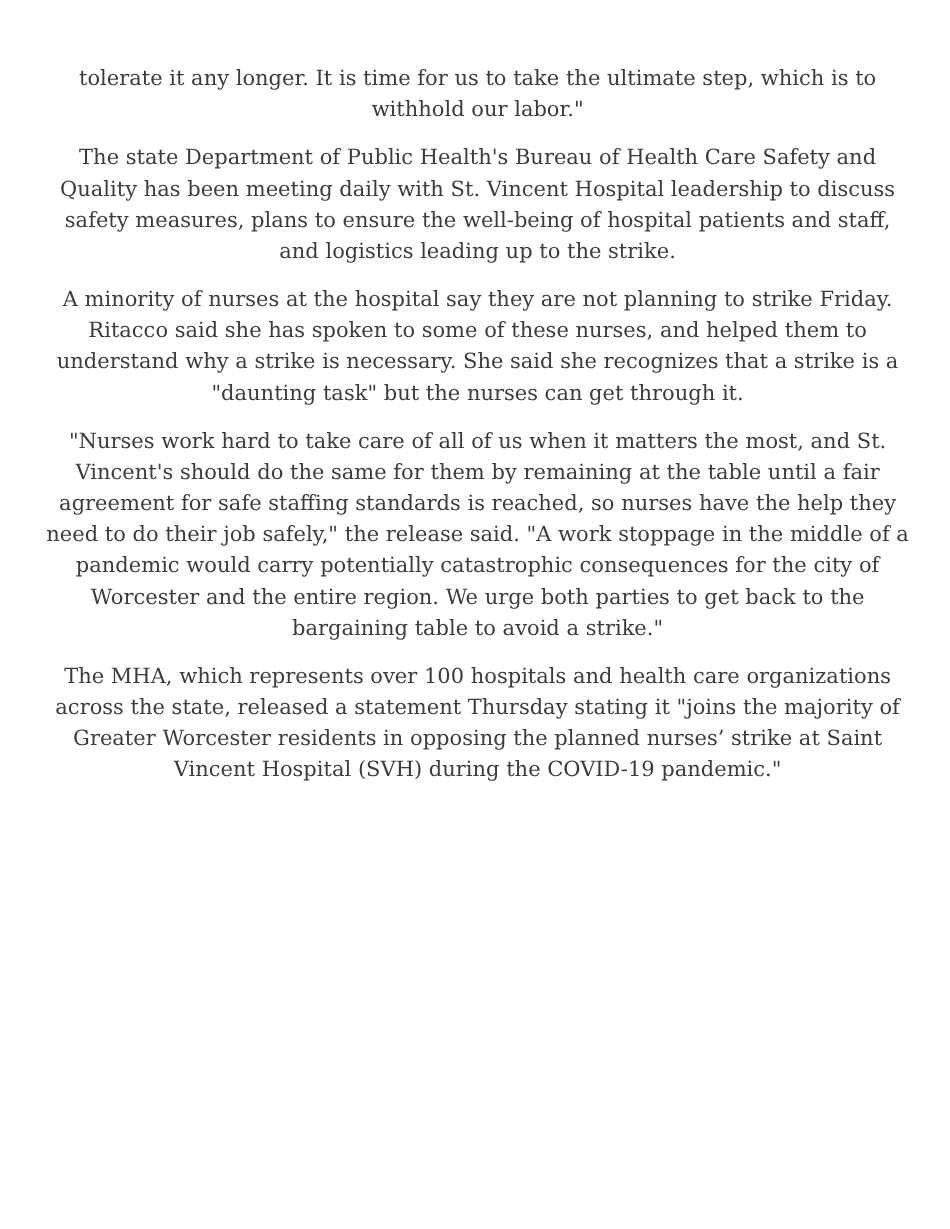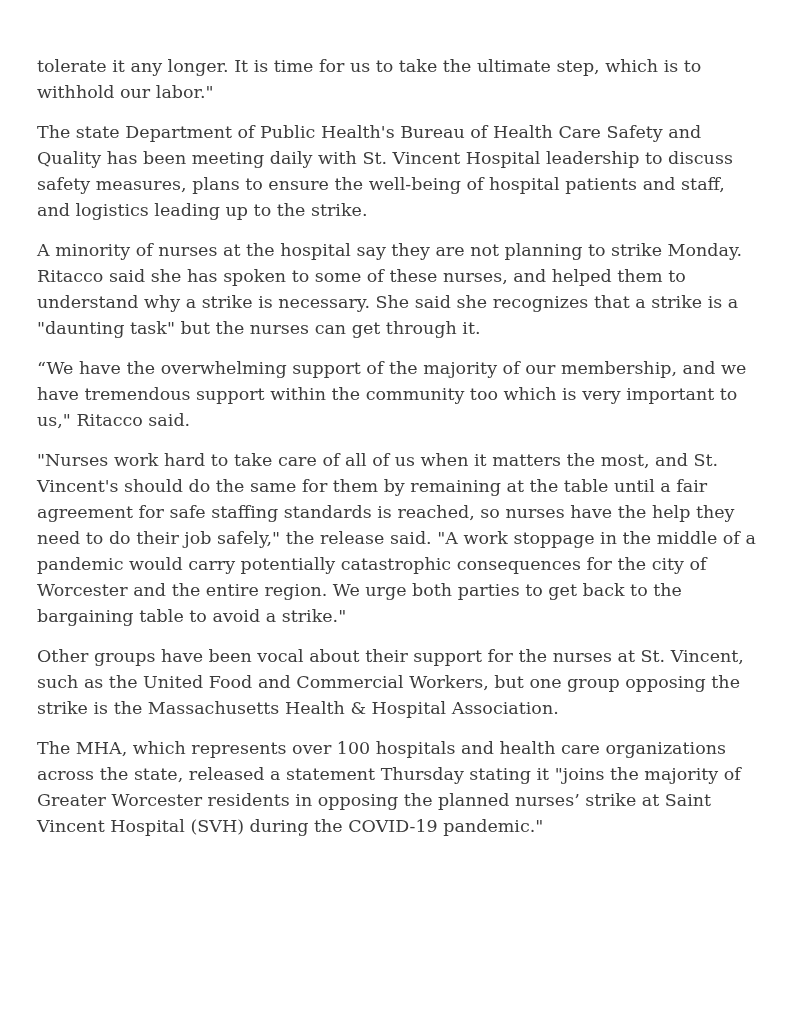"tolerate it any longer. It" .para { text-align: left -> center }
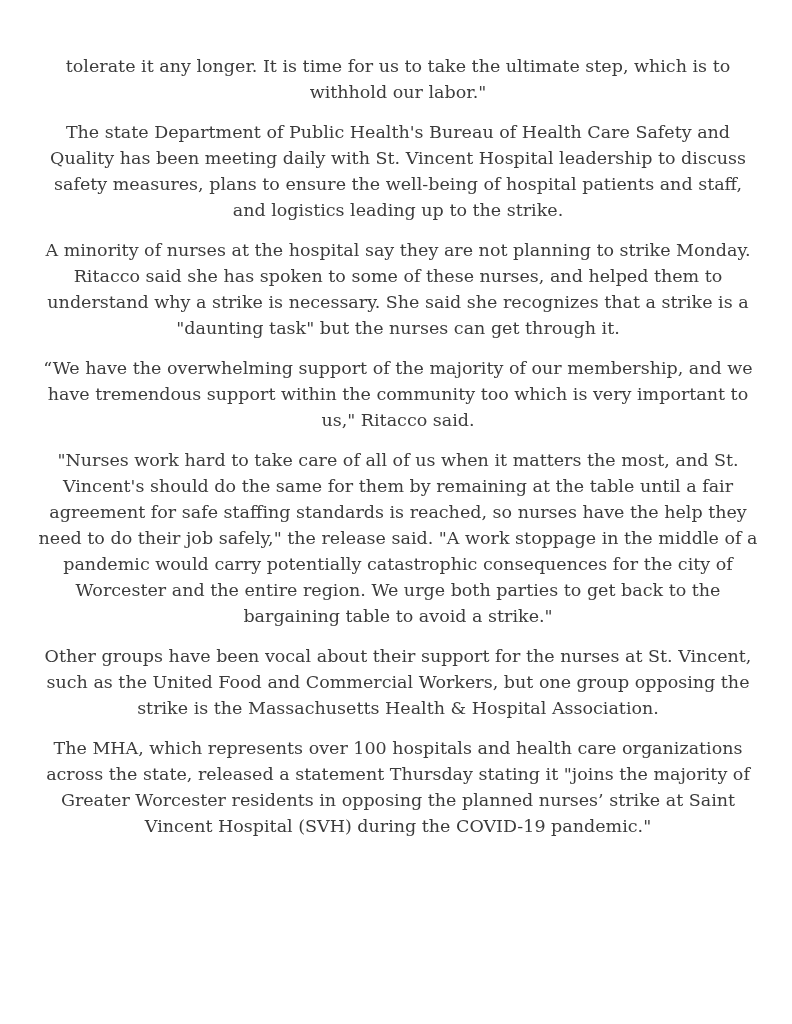"A minority of nurses at" p.para { text: Monday -> Friday }
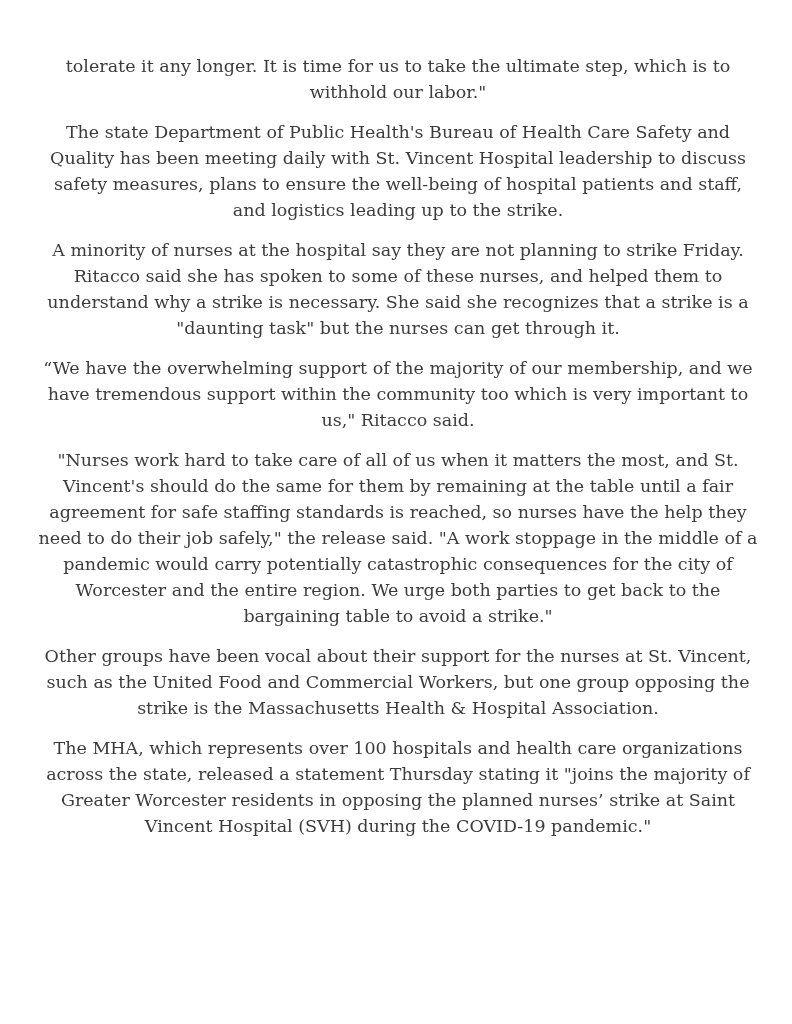"“We have the overwhelming support" p.para { html: <p>“We have the overwhelming support of the majority of our membership, and we have tremendous support within the community too which is very important to us," Ritacco said.</p> -> none }
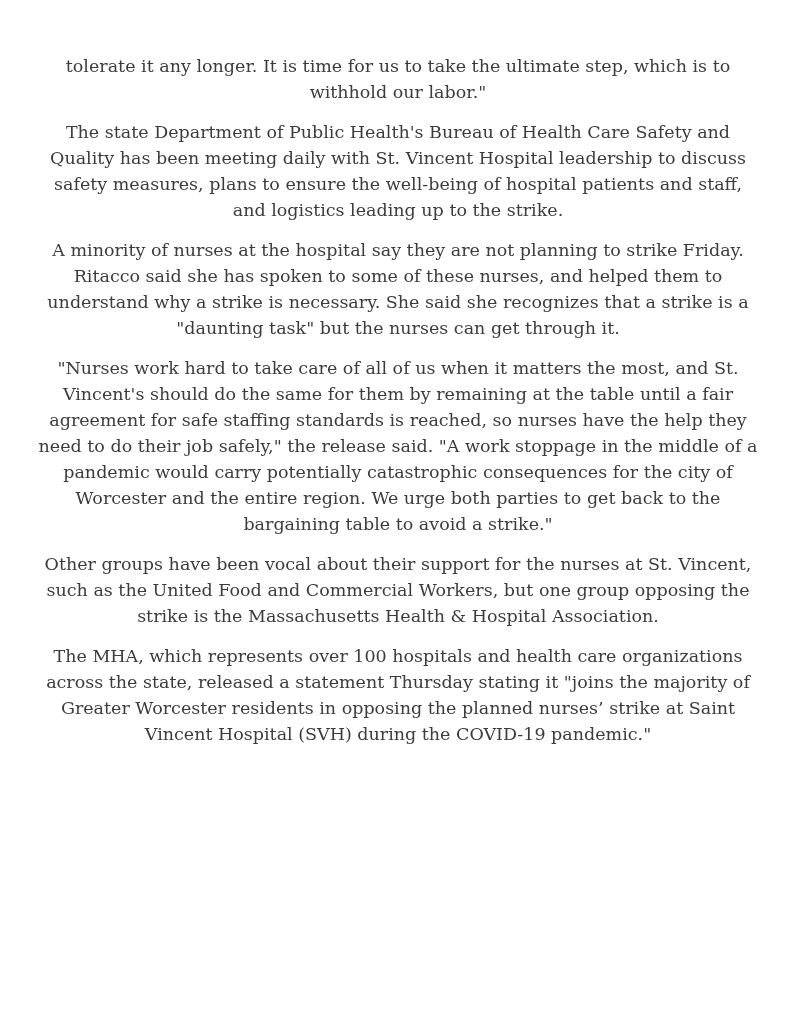"Other groups have been vocal" p.para { html: <p>Other groups have been vocal about their support for the nurses at St. Vincent, such as the United Food and Commercial Workers, but one group opposing the strike is the Massachusetts Health &amp; Hospital Association.</p> -> none }
